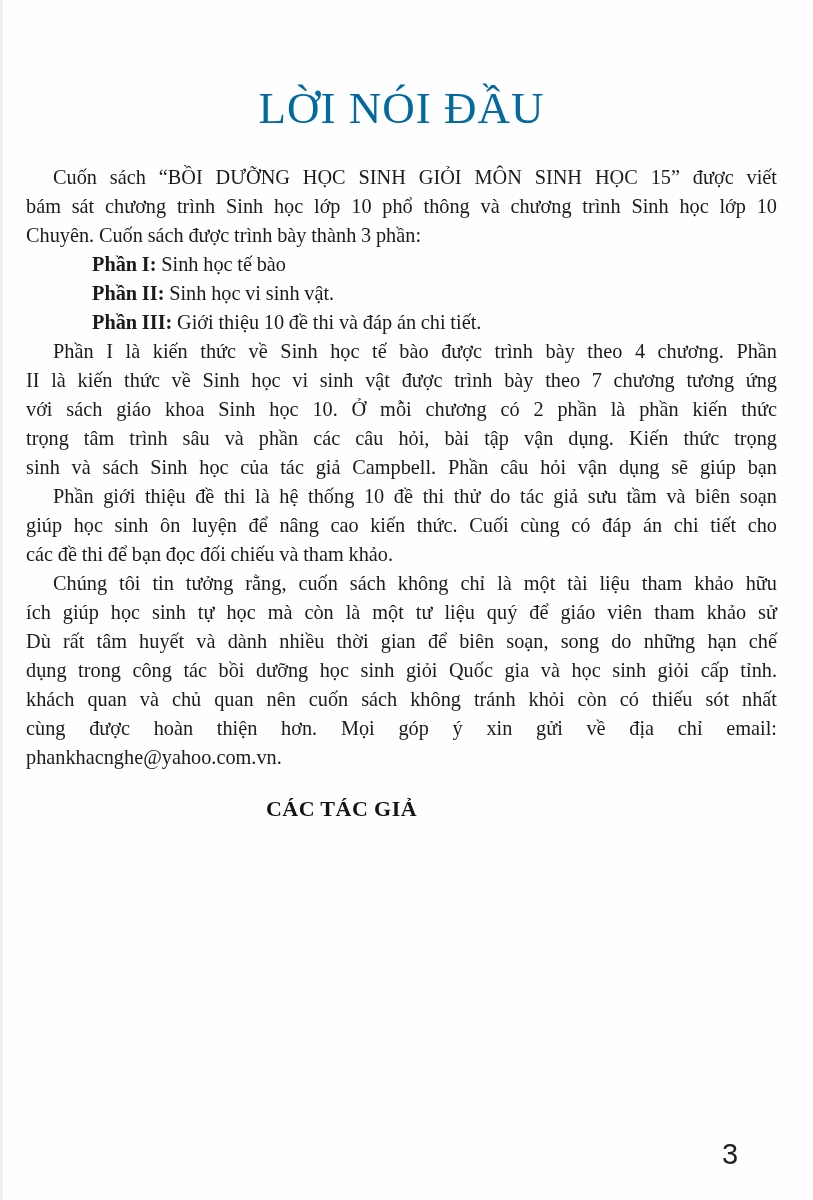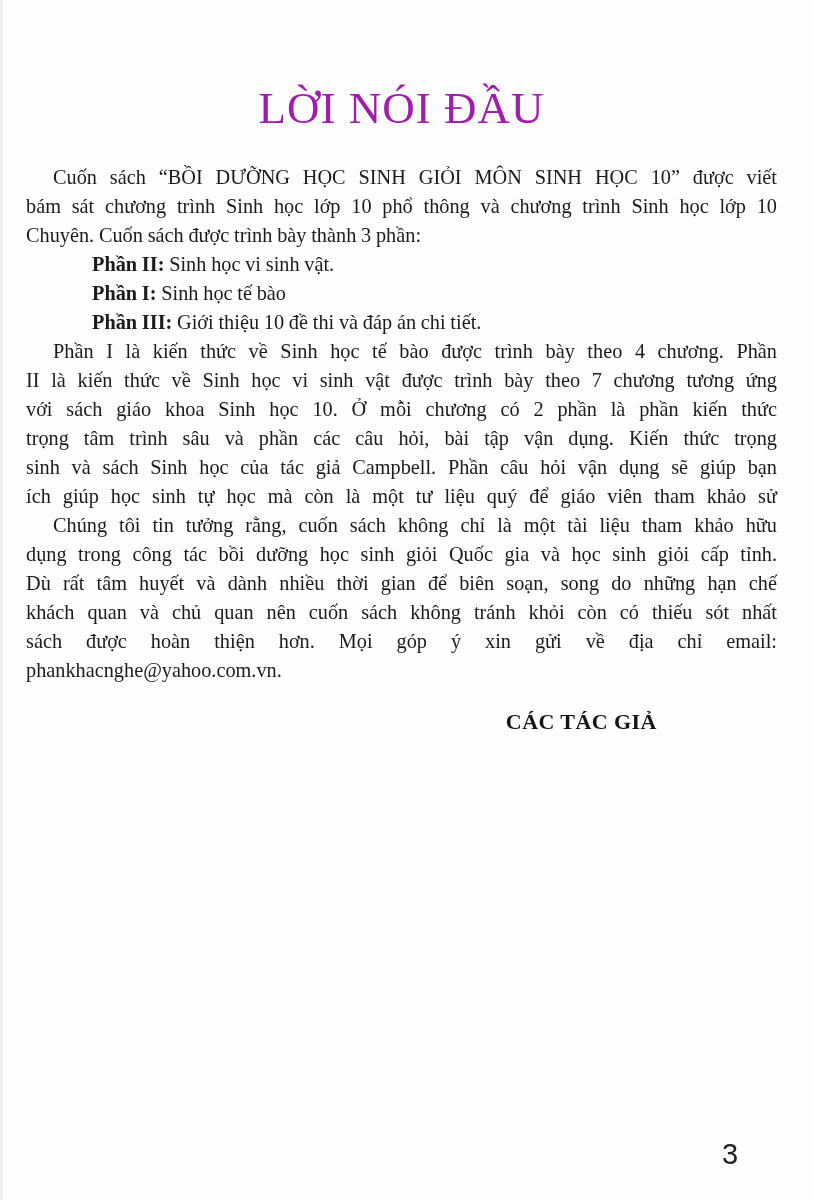"LỜI NÓI ĐẦU" .title { color: #a21caf -> #0369a1 }
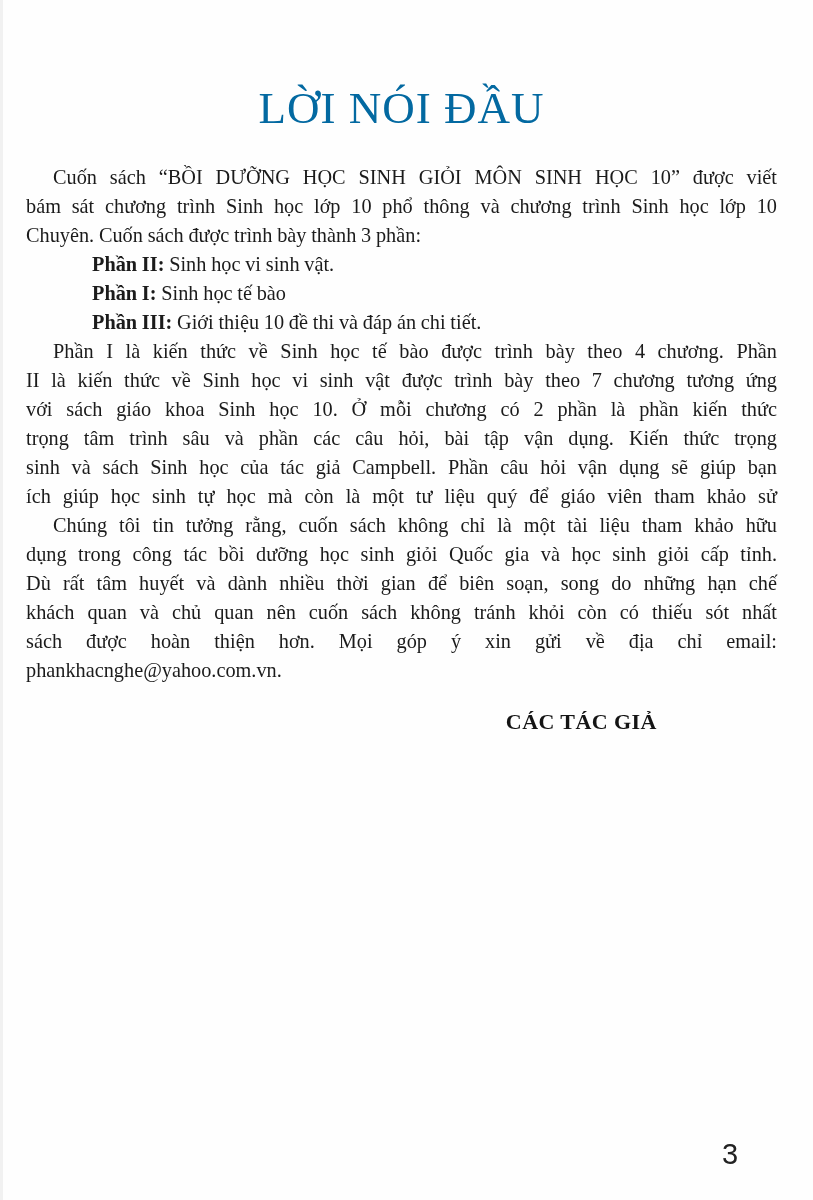"Cuốn sách “BỒI DƯỠNG HỌC" div.line { text: 10 -> 15 }
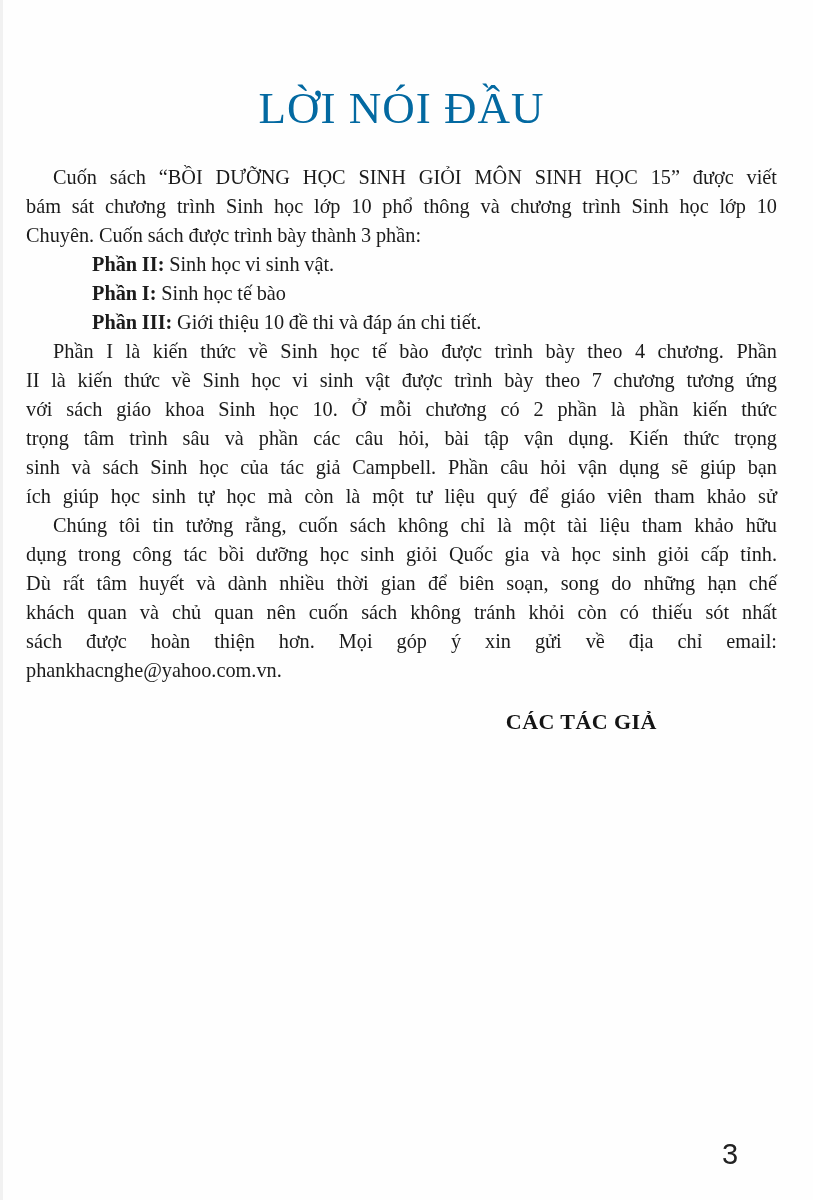"Phần II: Sinh học vi" div.line { order: before "Phần I: Sinh học tế" -> after "Phần I: Sinh học tế" }
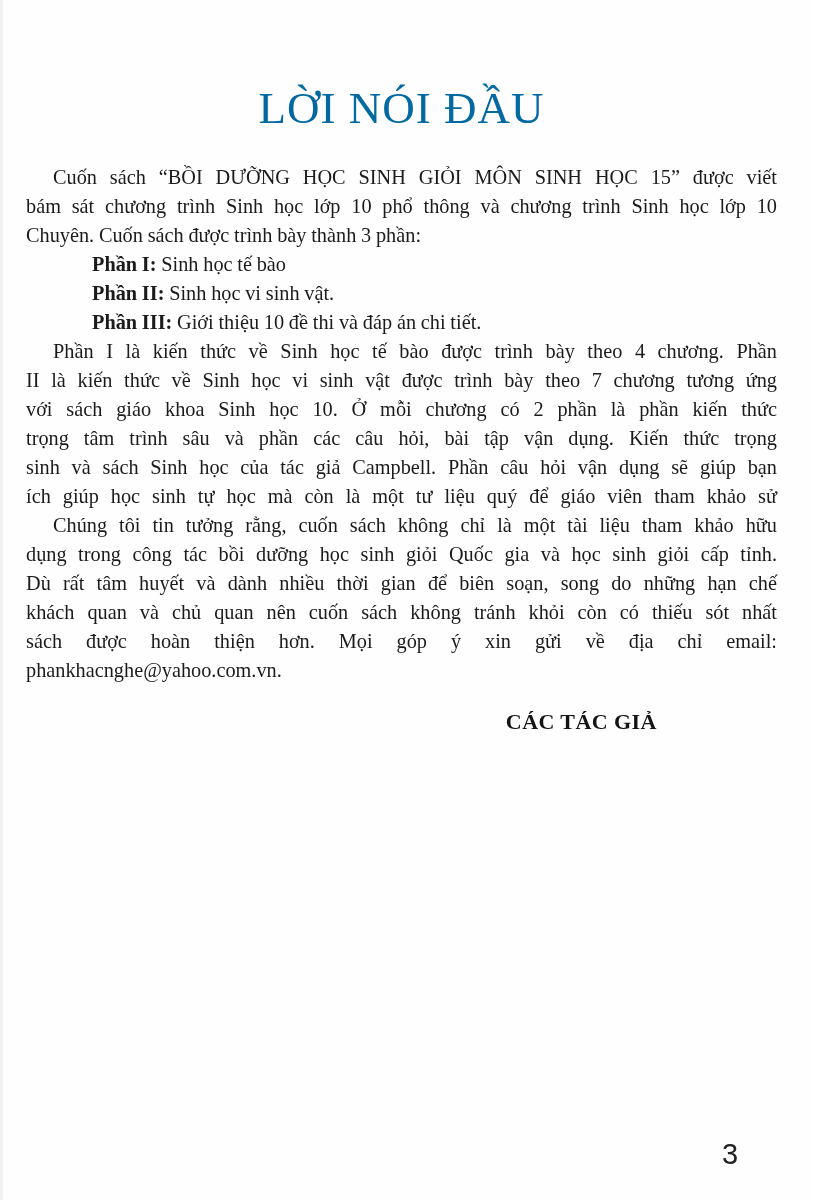"Phần giới thiệu đề thi" div.para { html: none -> <div> <div>Phần giới thiệu đề thi là hệ thống 10 đề thi thử do tác giả sưu tầm và biên soạn</div> <div>giúp học sinh ôn luyện để nâng cao kiến thức. Cuối cùng có đáp án chi tiết cho</div> <div>các đề thi để bạn đọc đối chiếu và tham khảo.</div> </div> }
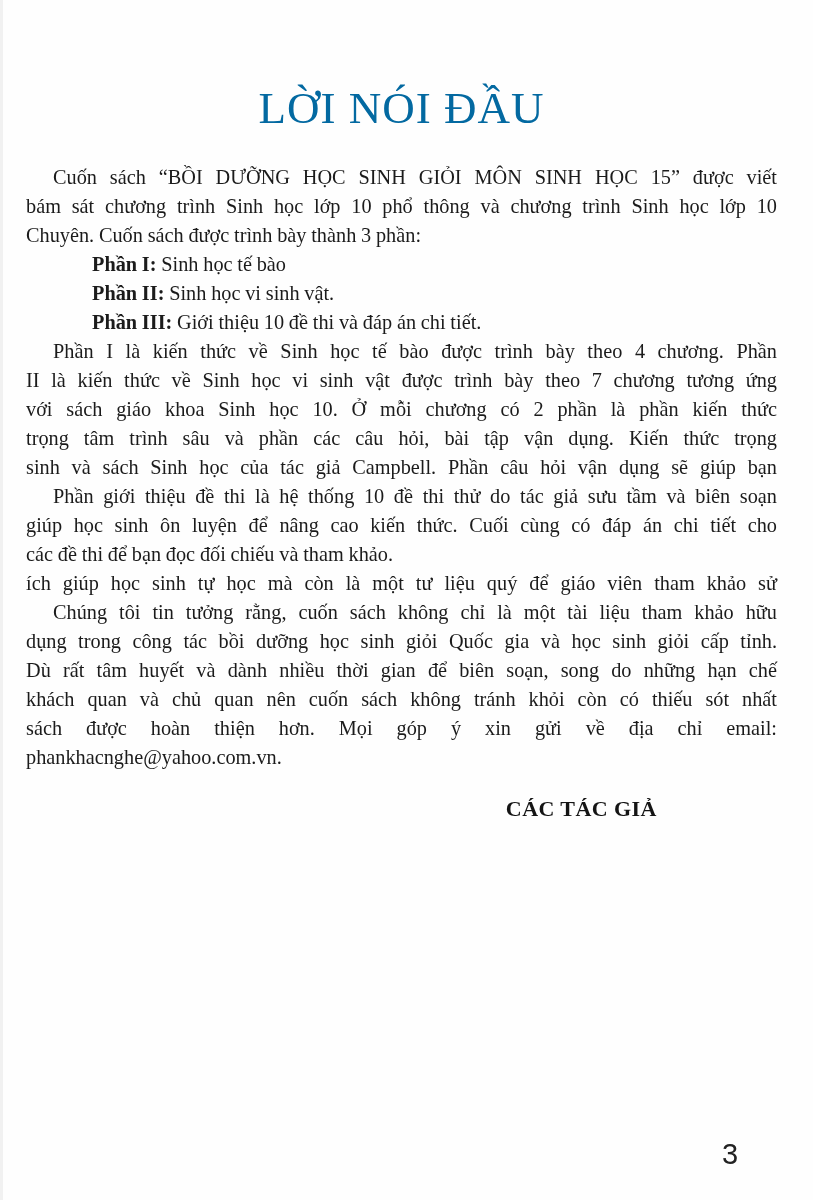"ích giúp học sinh tự" div.line { order: before "Chúng tôi tin tưởng rằng," -> after "Chúng tôi tin tưởng rằng," }
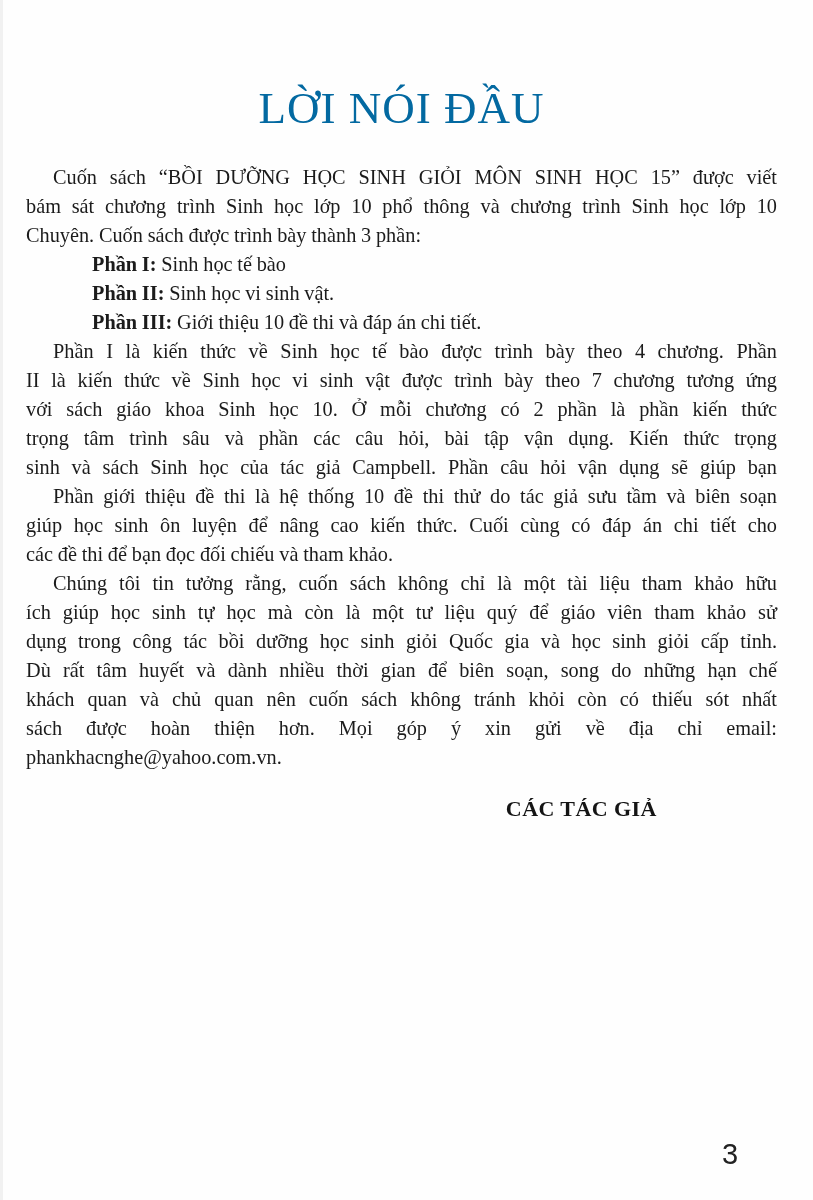"dụng trong công tác bồi" div.line { order: before "Dù rất tâm huyết và" -> after "Dù rất tâm huyết và" }
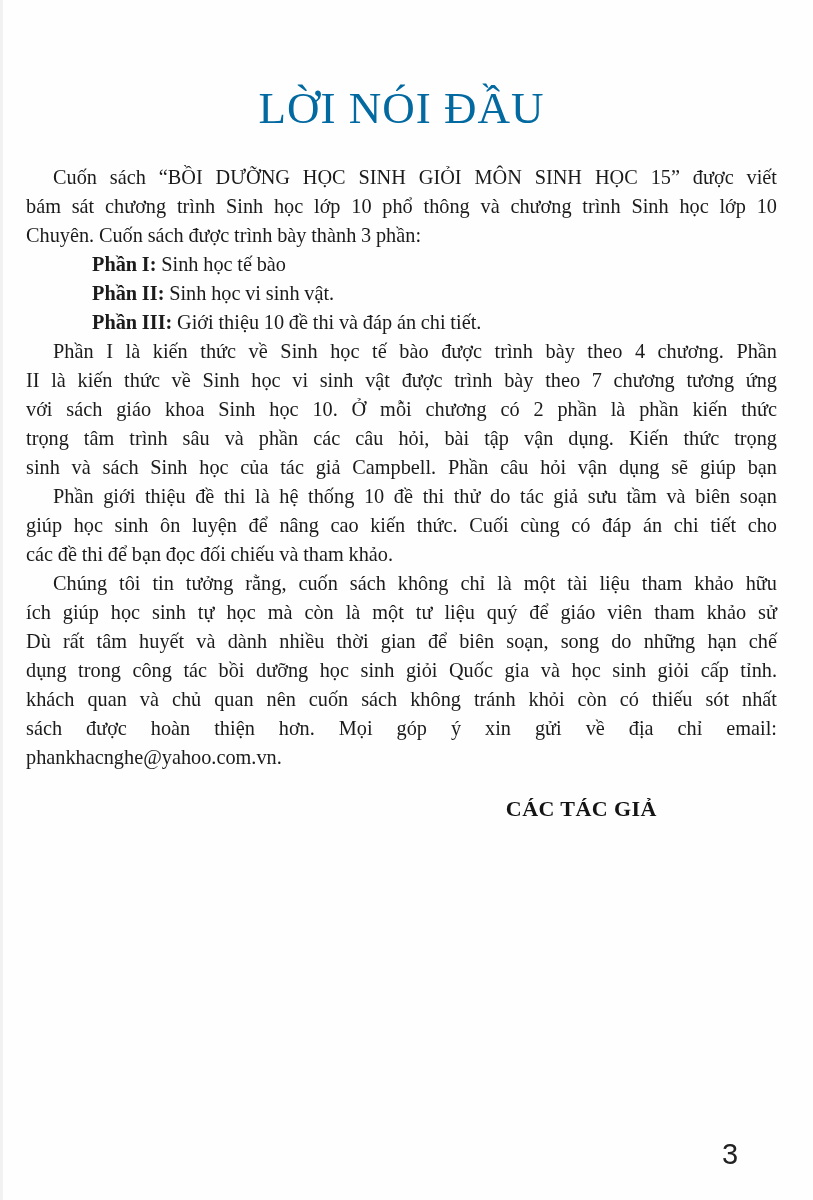"sách được hoàn thiện hơn." div.line { text: sách -> cùng }
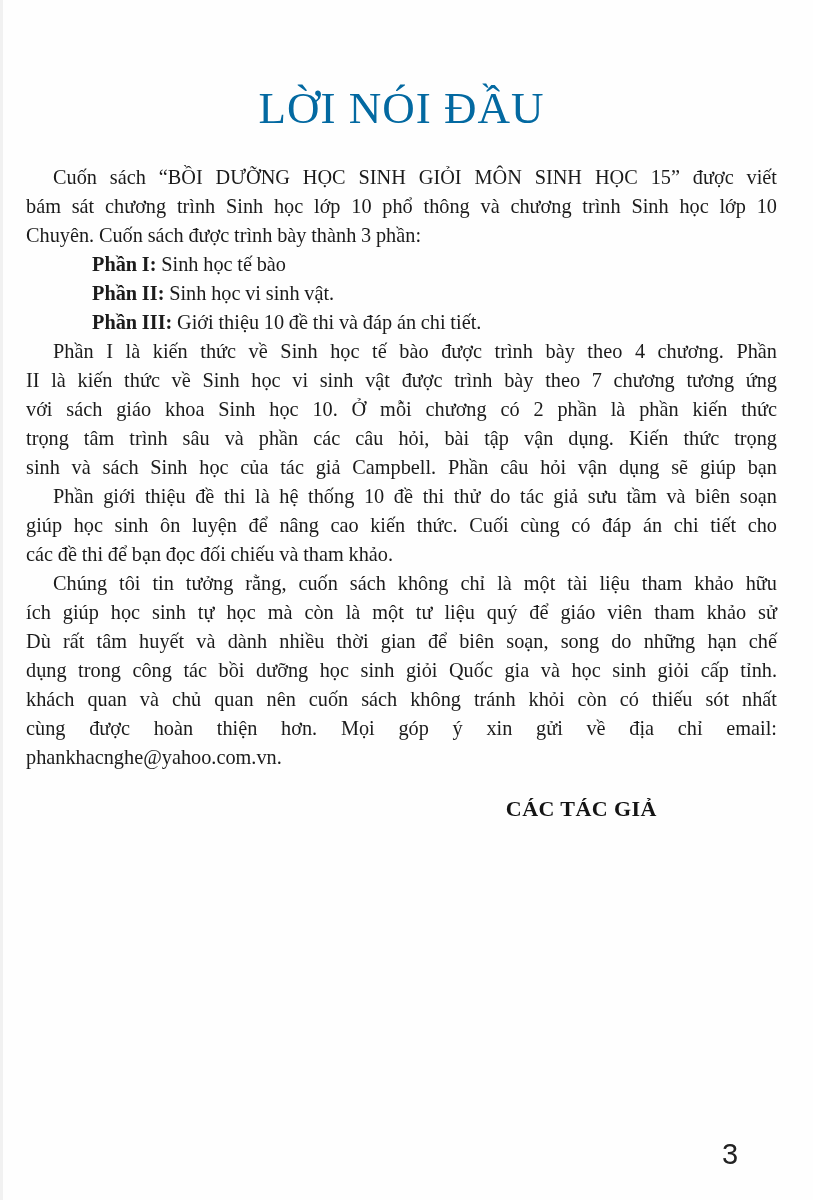"CÁC TÁC GIẢ" .signature { text-align: right -> center }
